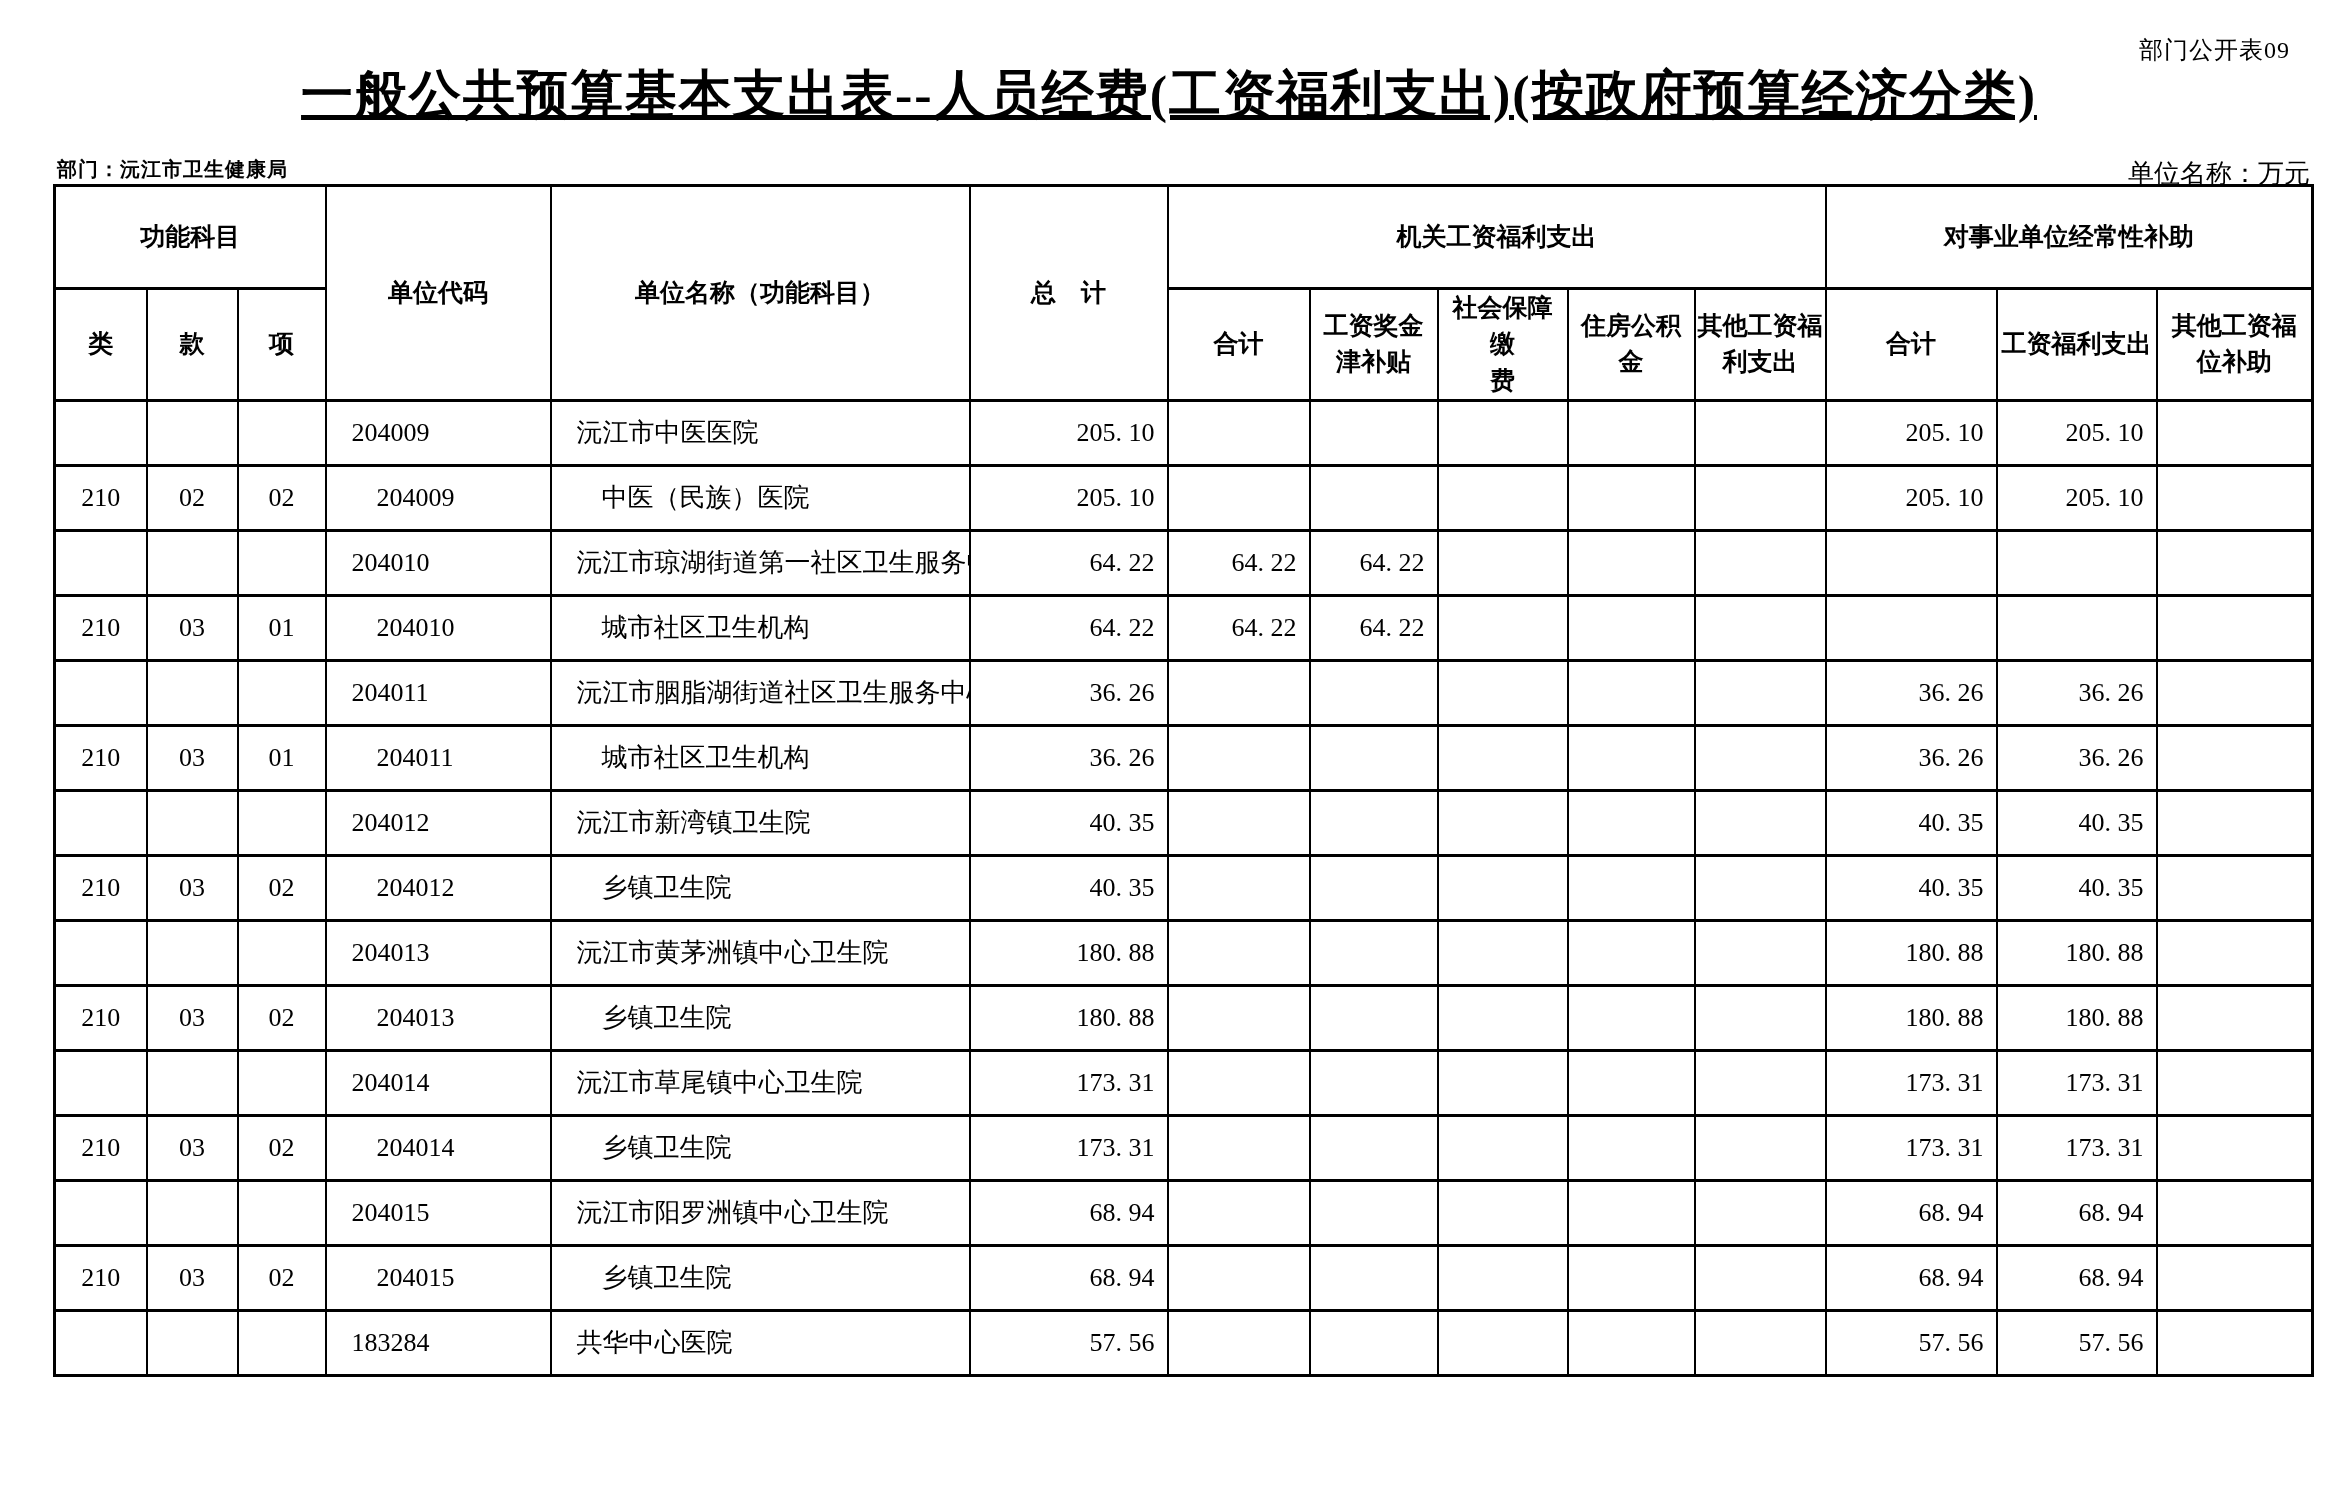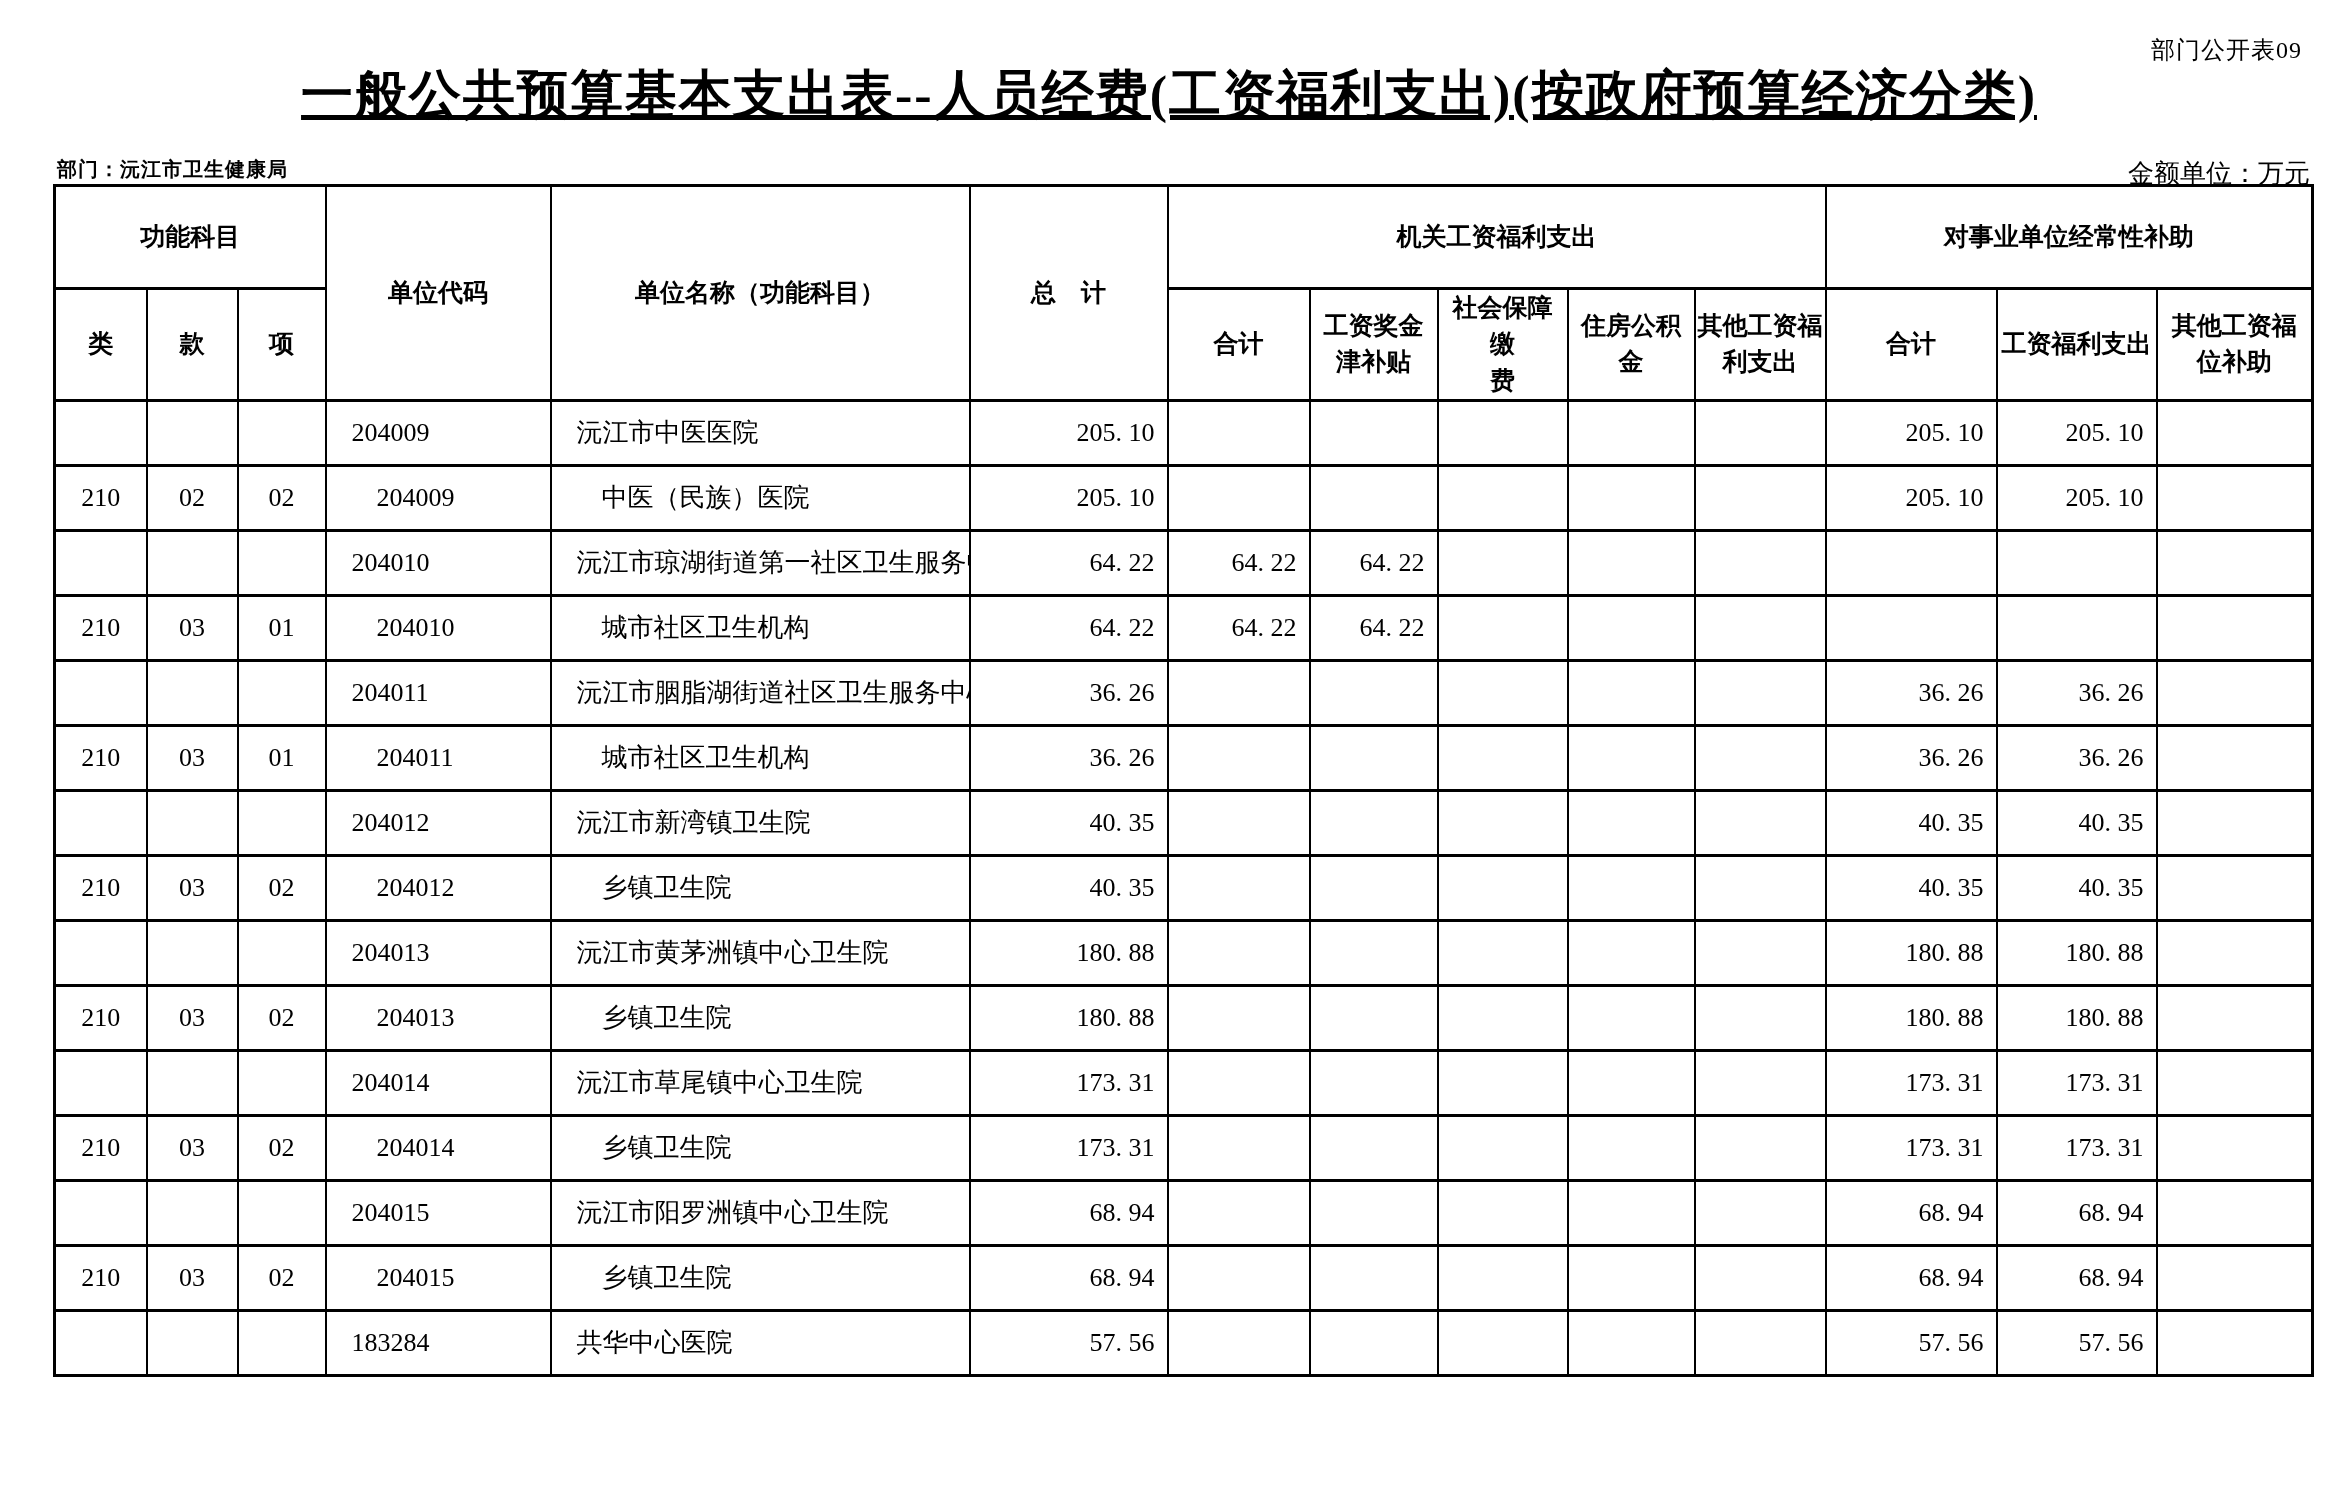"部门公开表09" .form-no { right: 36px -> 48px }
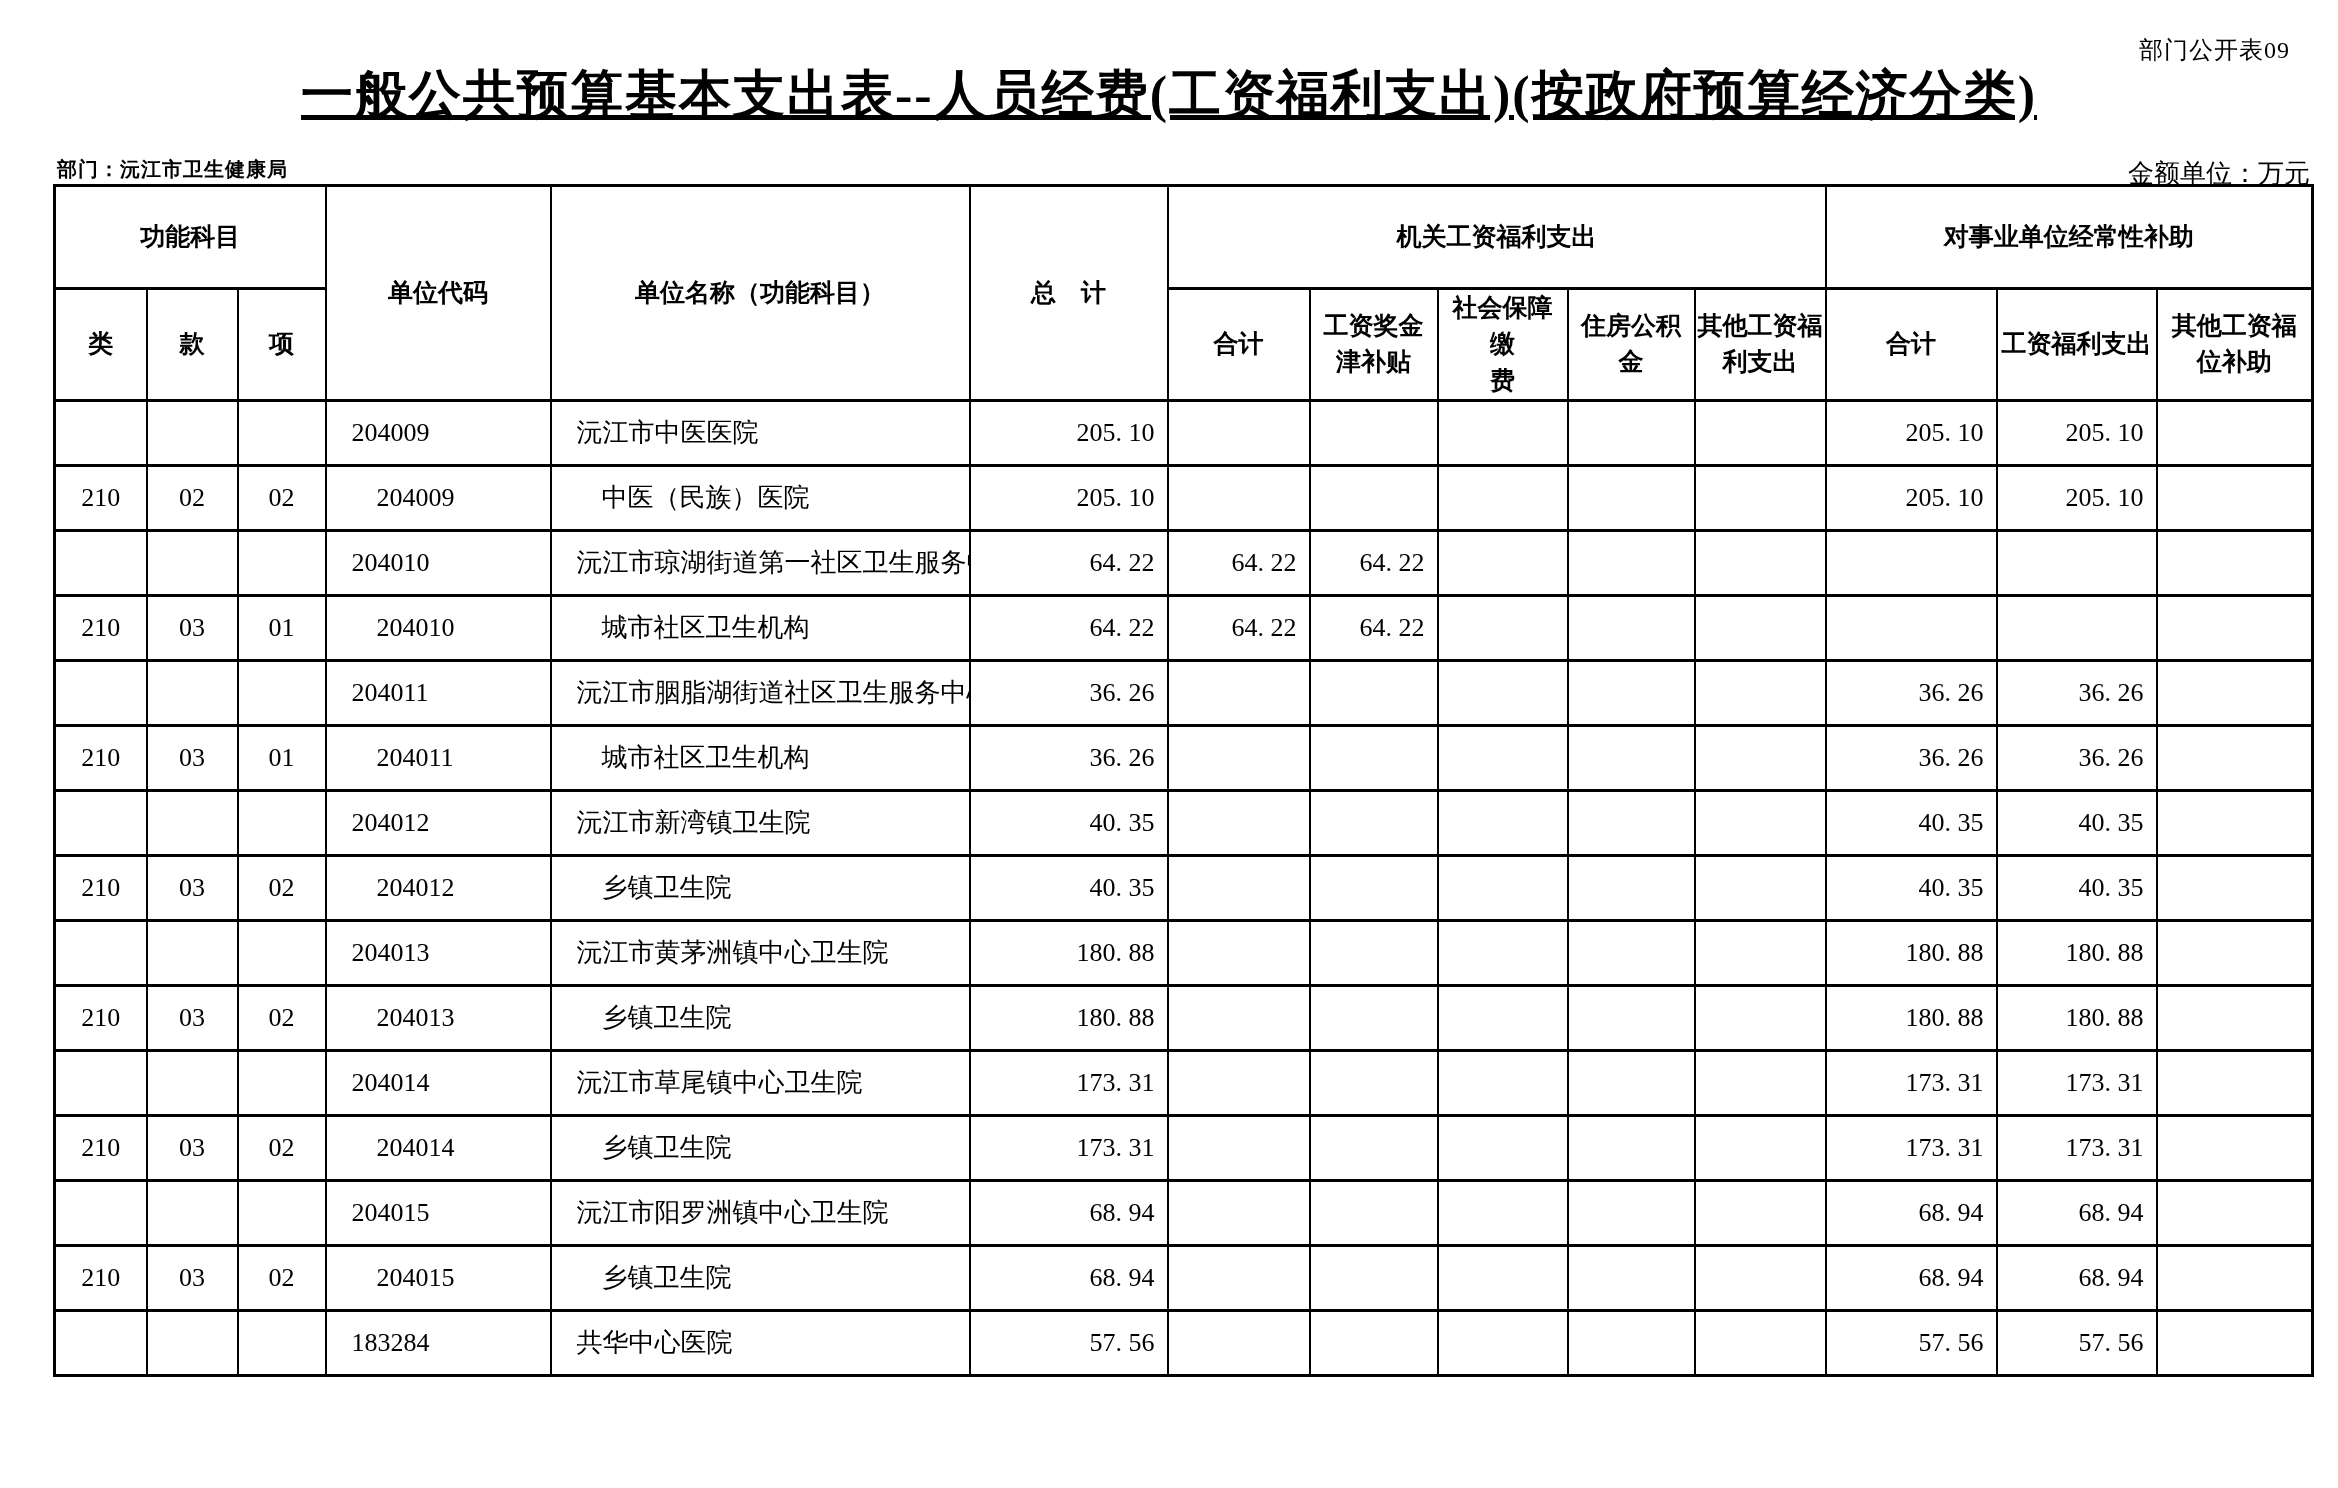"金额单位：万元" div.unit-note { text: 金额单位 -> 单位名称 }
